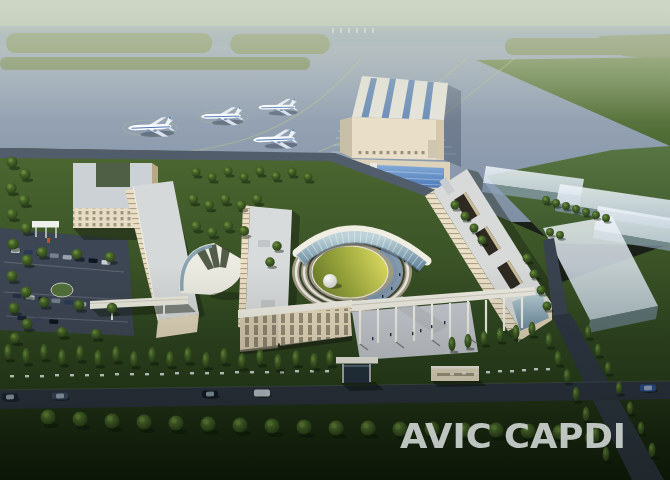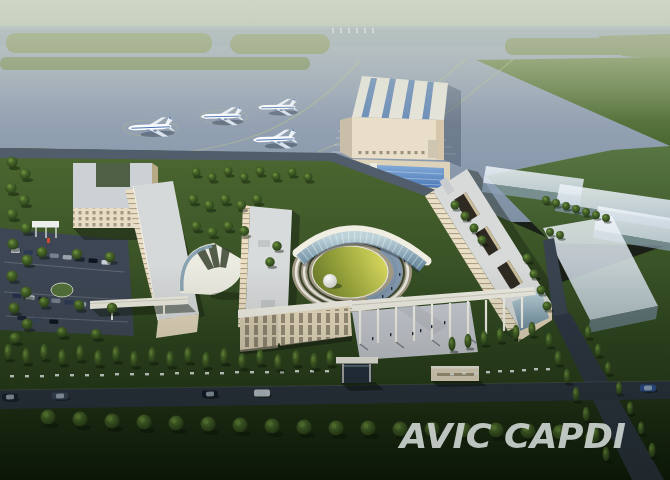"AVIC CAPDI" .stage { font-style: italic -> none }
